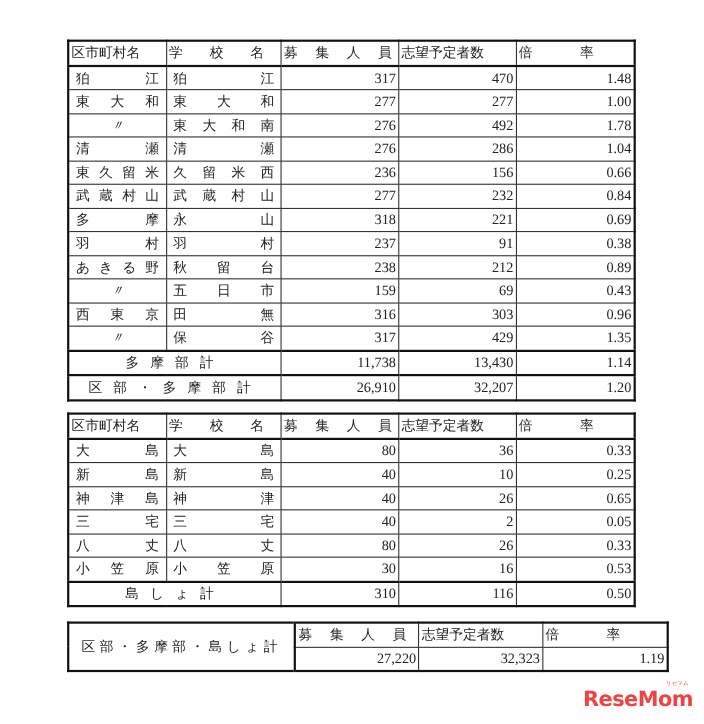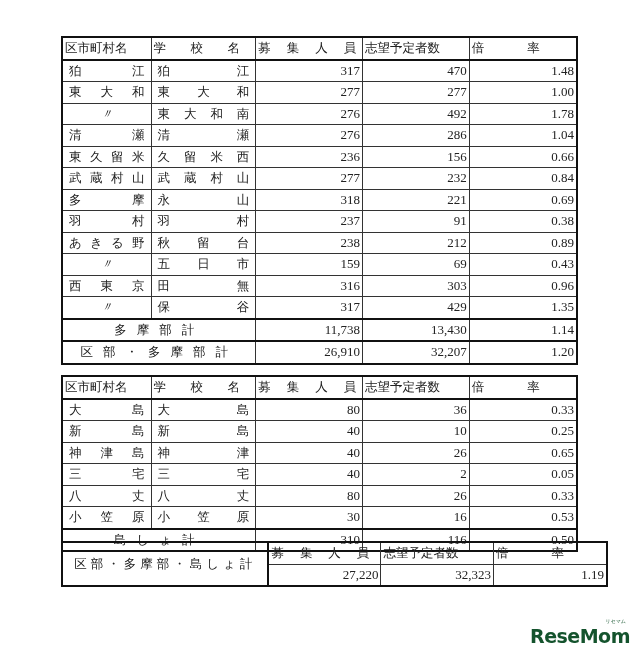"区部・多摩部・島しょ計" #t3 { top: 541px -> 565px }
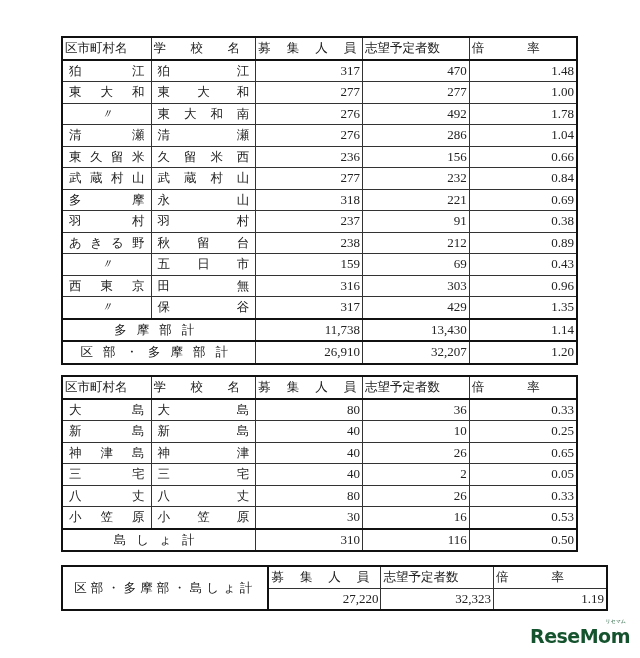"ReseMom" .logo { color: #14532d -> #ef4444 }
